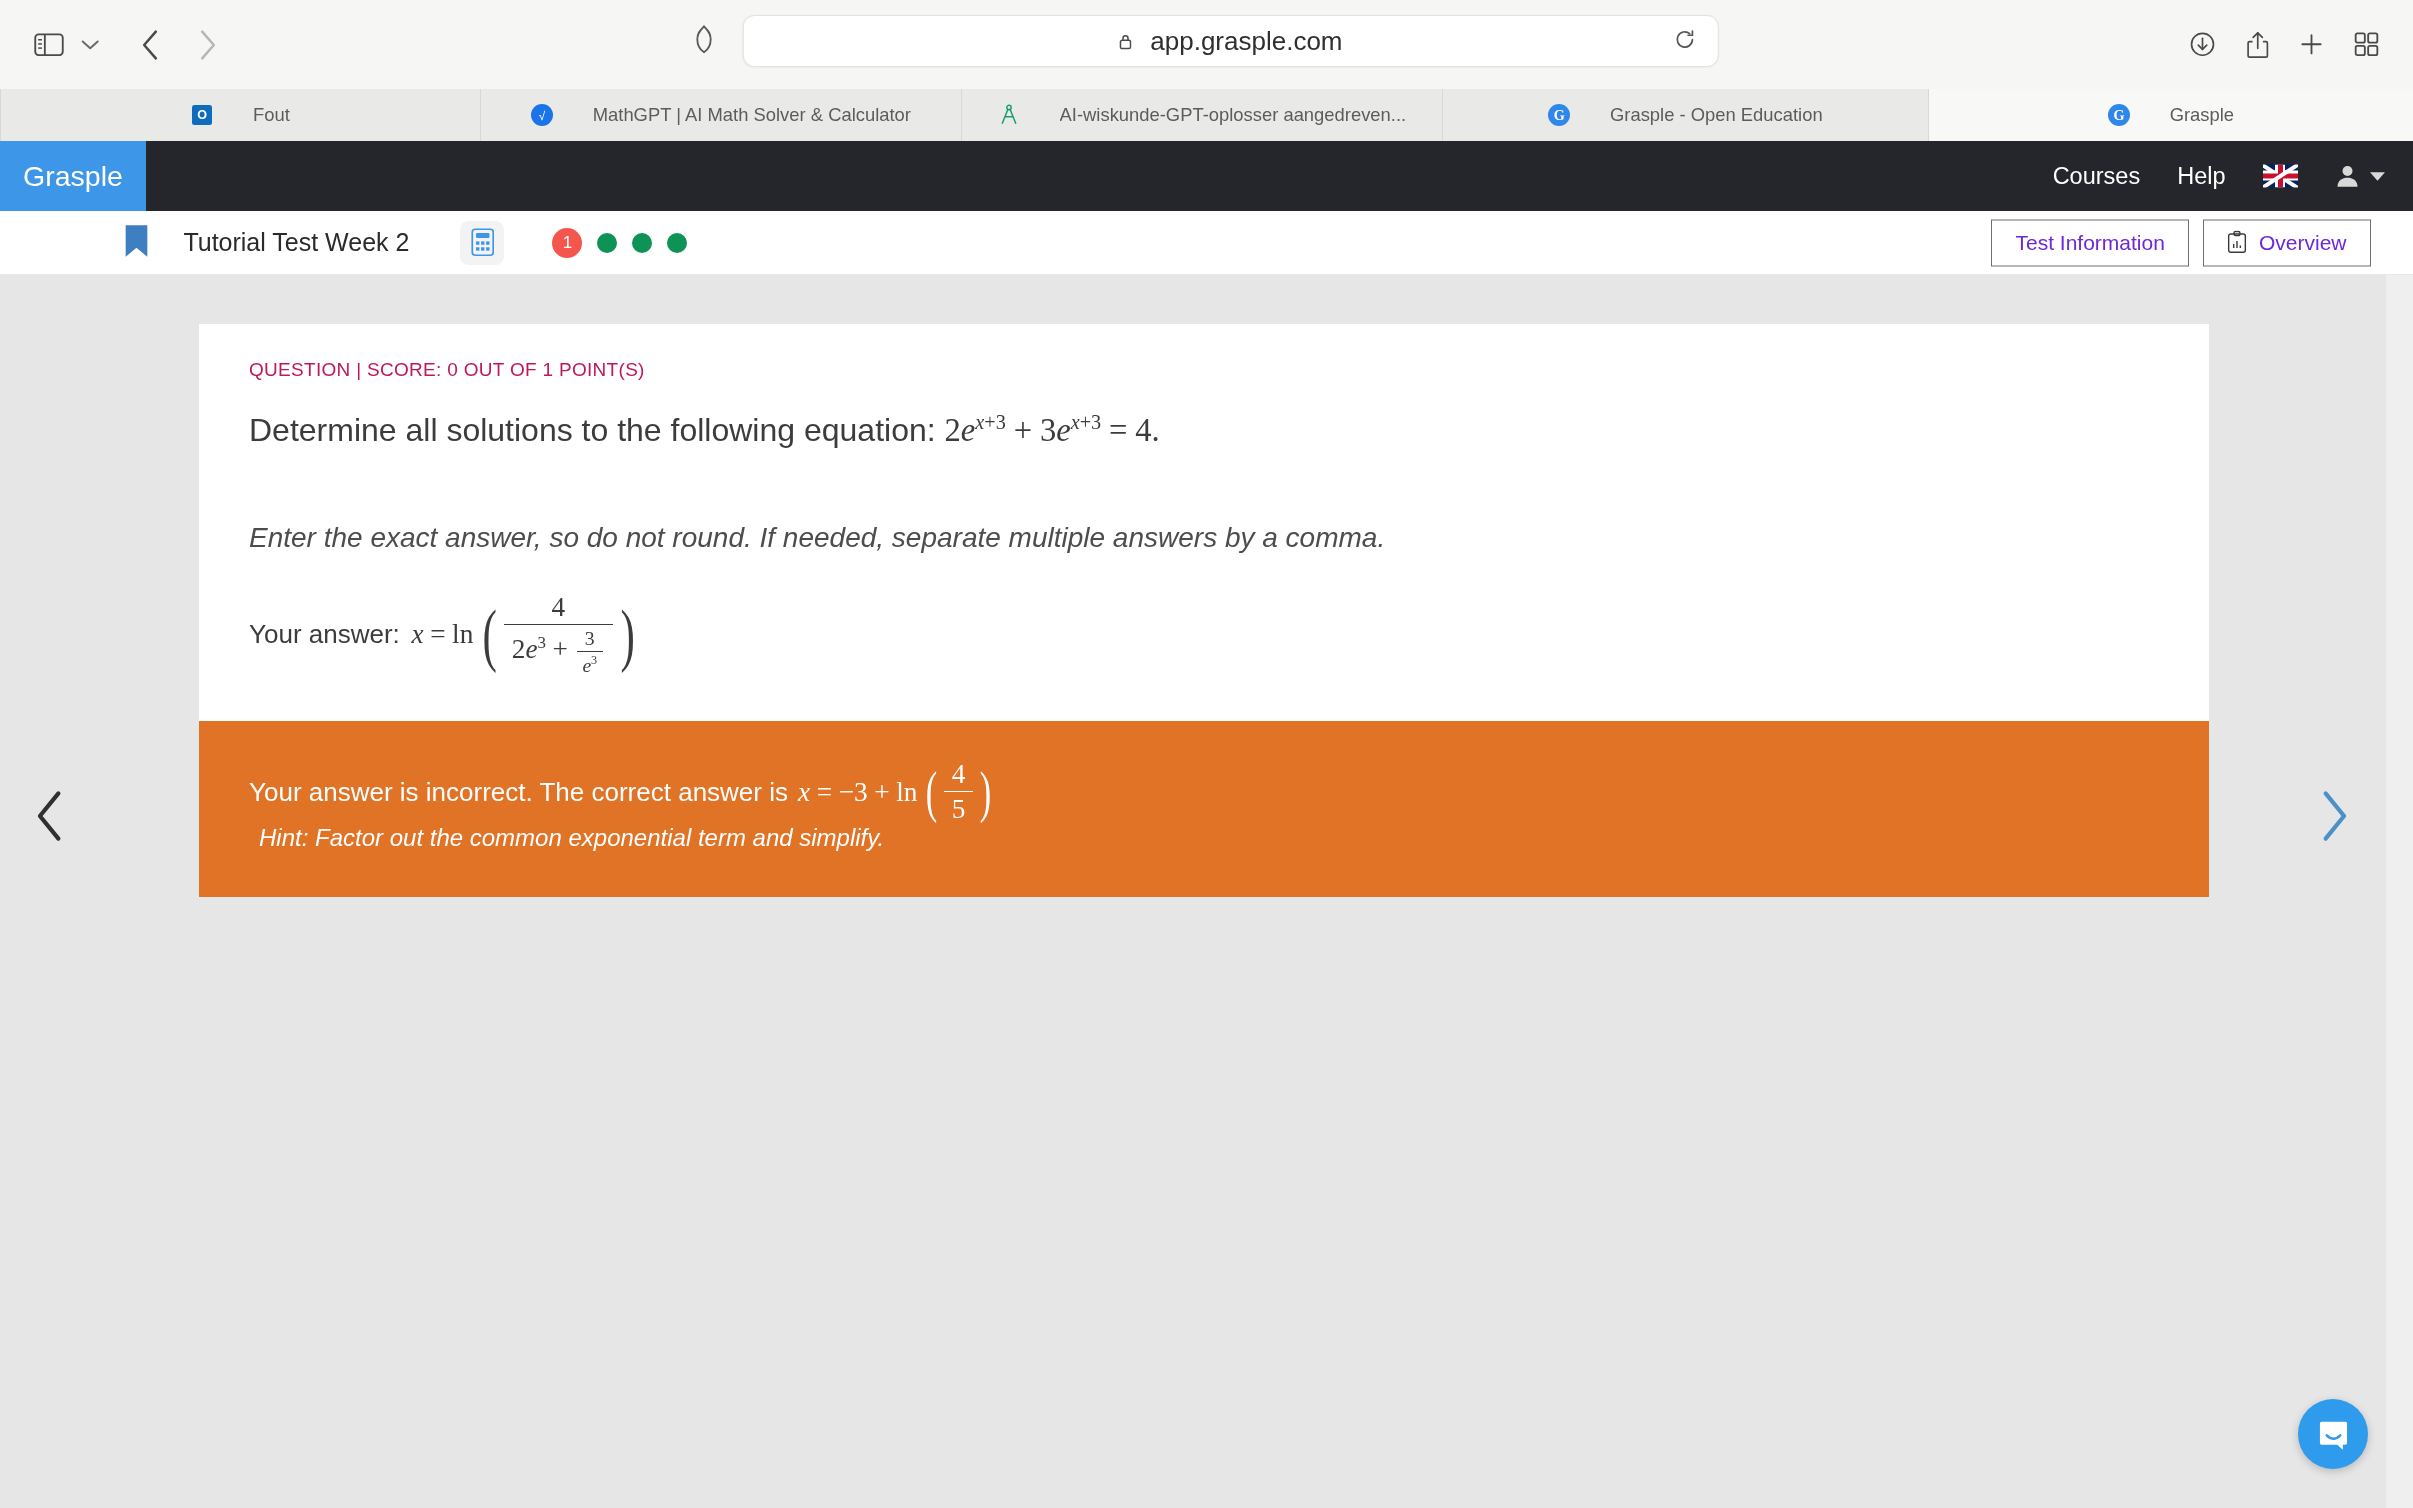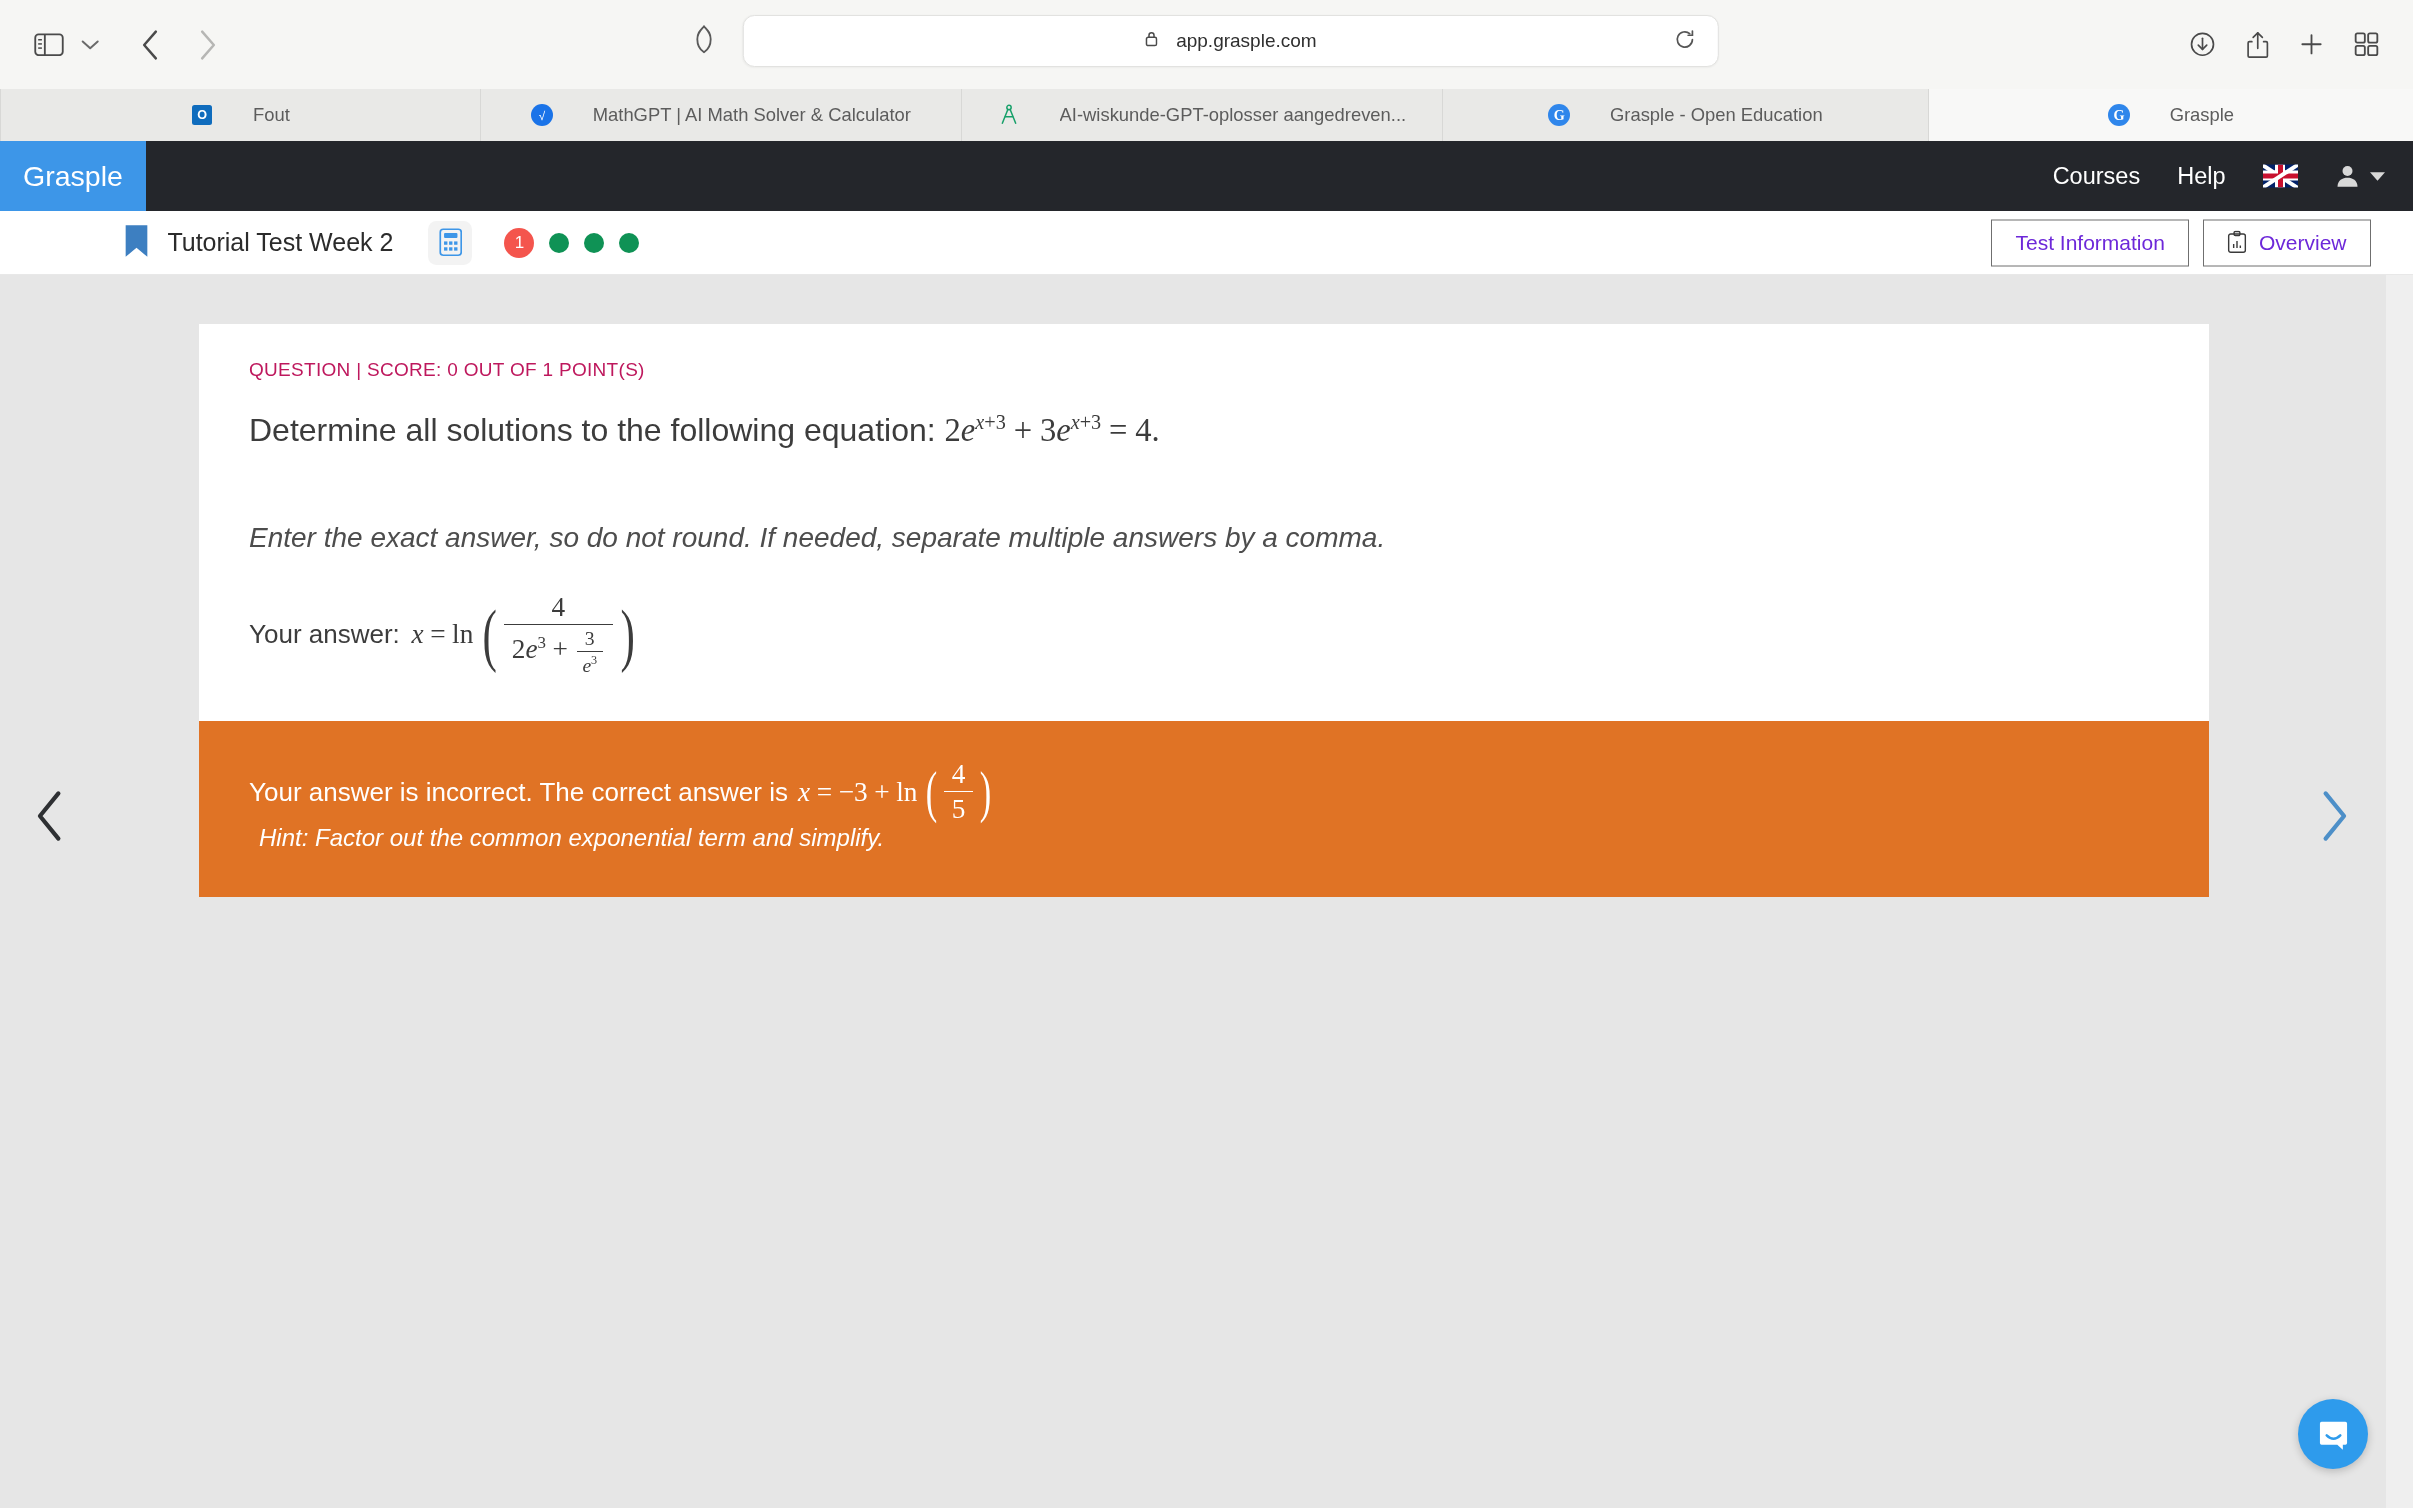"app.grasple.com" .url-text { font-size: 19px -> 26px }
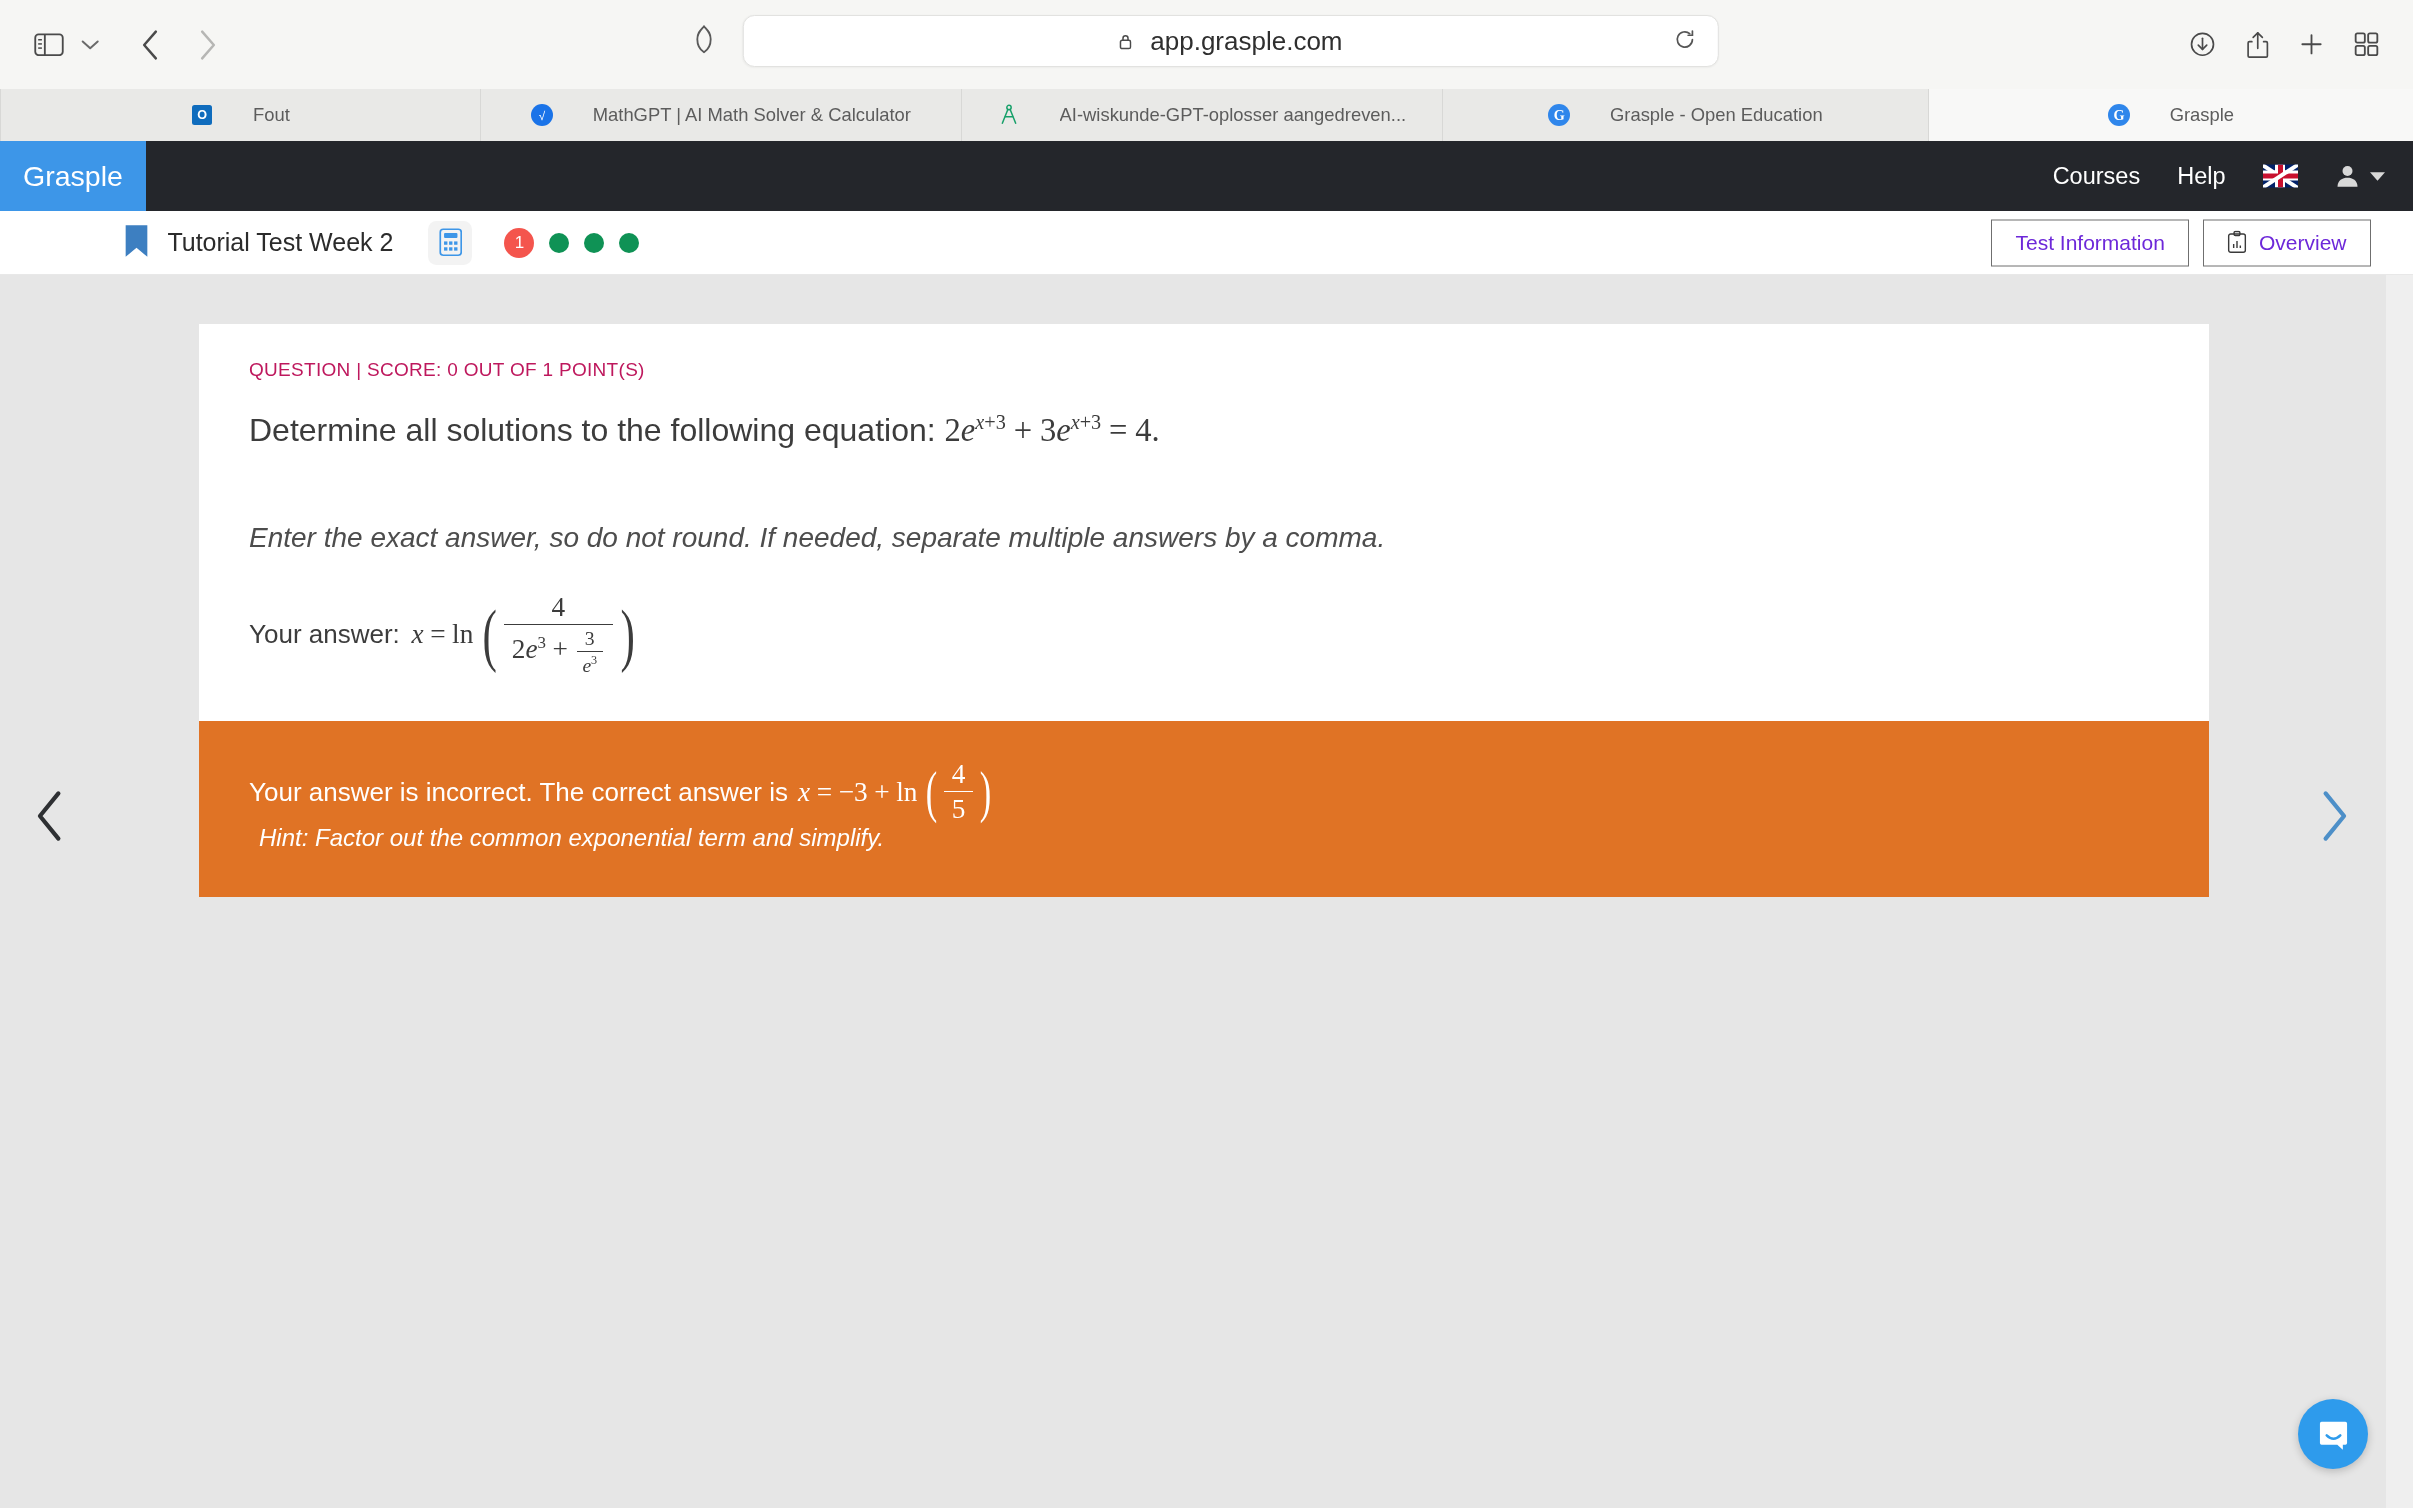"Tutorial Test Week 2" .toolbar-left { gap: 0 -> 16px }
